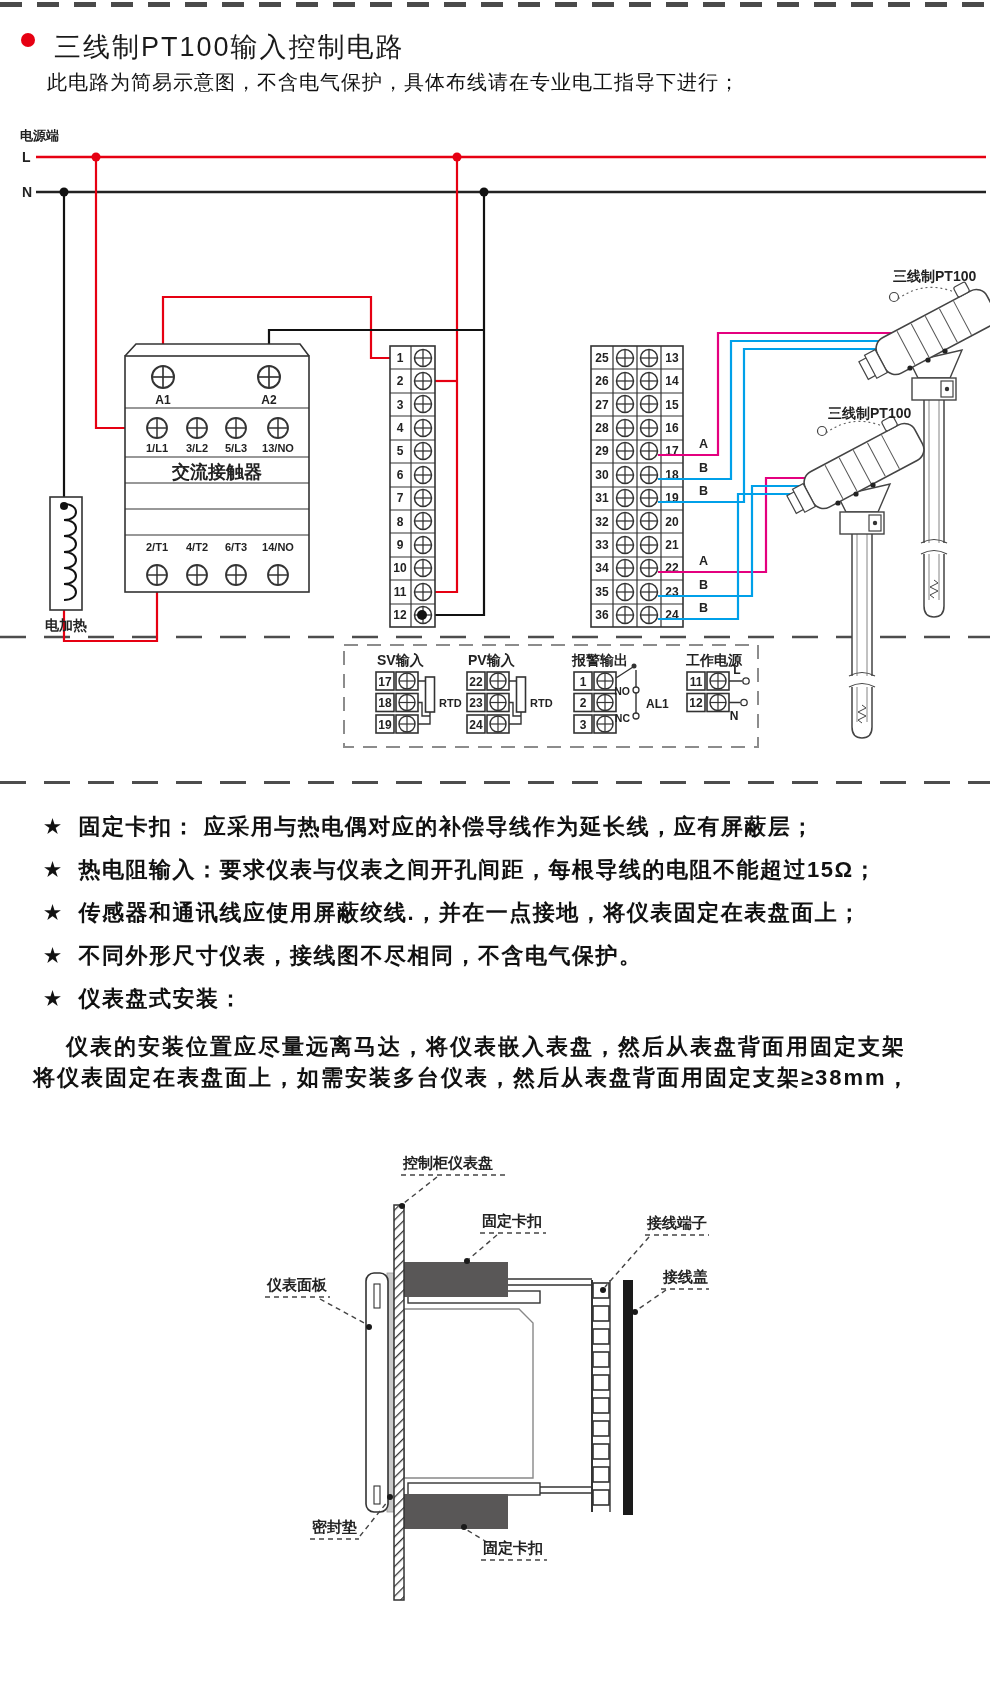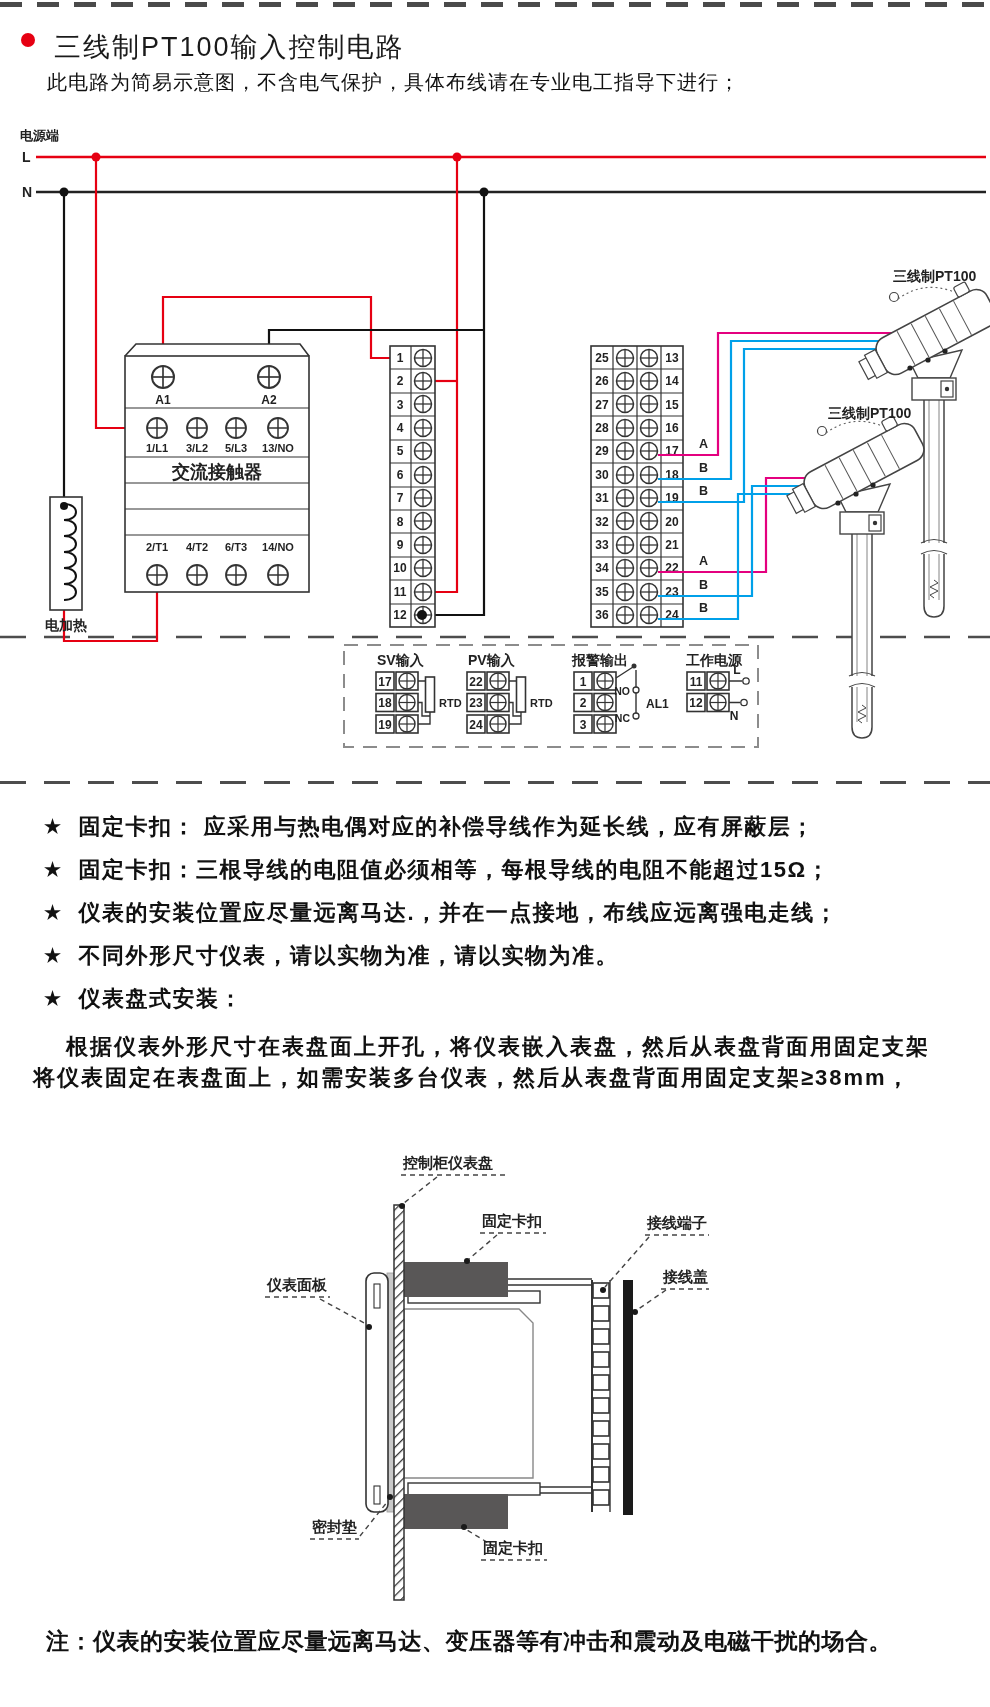"固定卡扣：三根导线的电阻值必须相等，每根导线的电阻不能超过15Ω；" span { text: 固定卡扣：三根导线的电阻值必须相等 -> 热电阻输入：要求仪表与仪表之间开孔间距 }
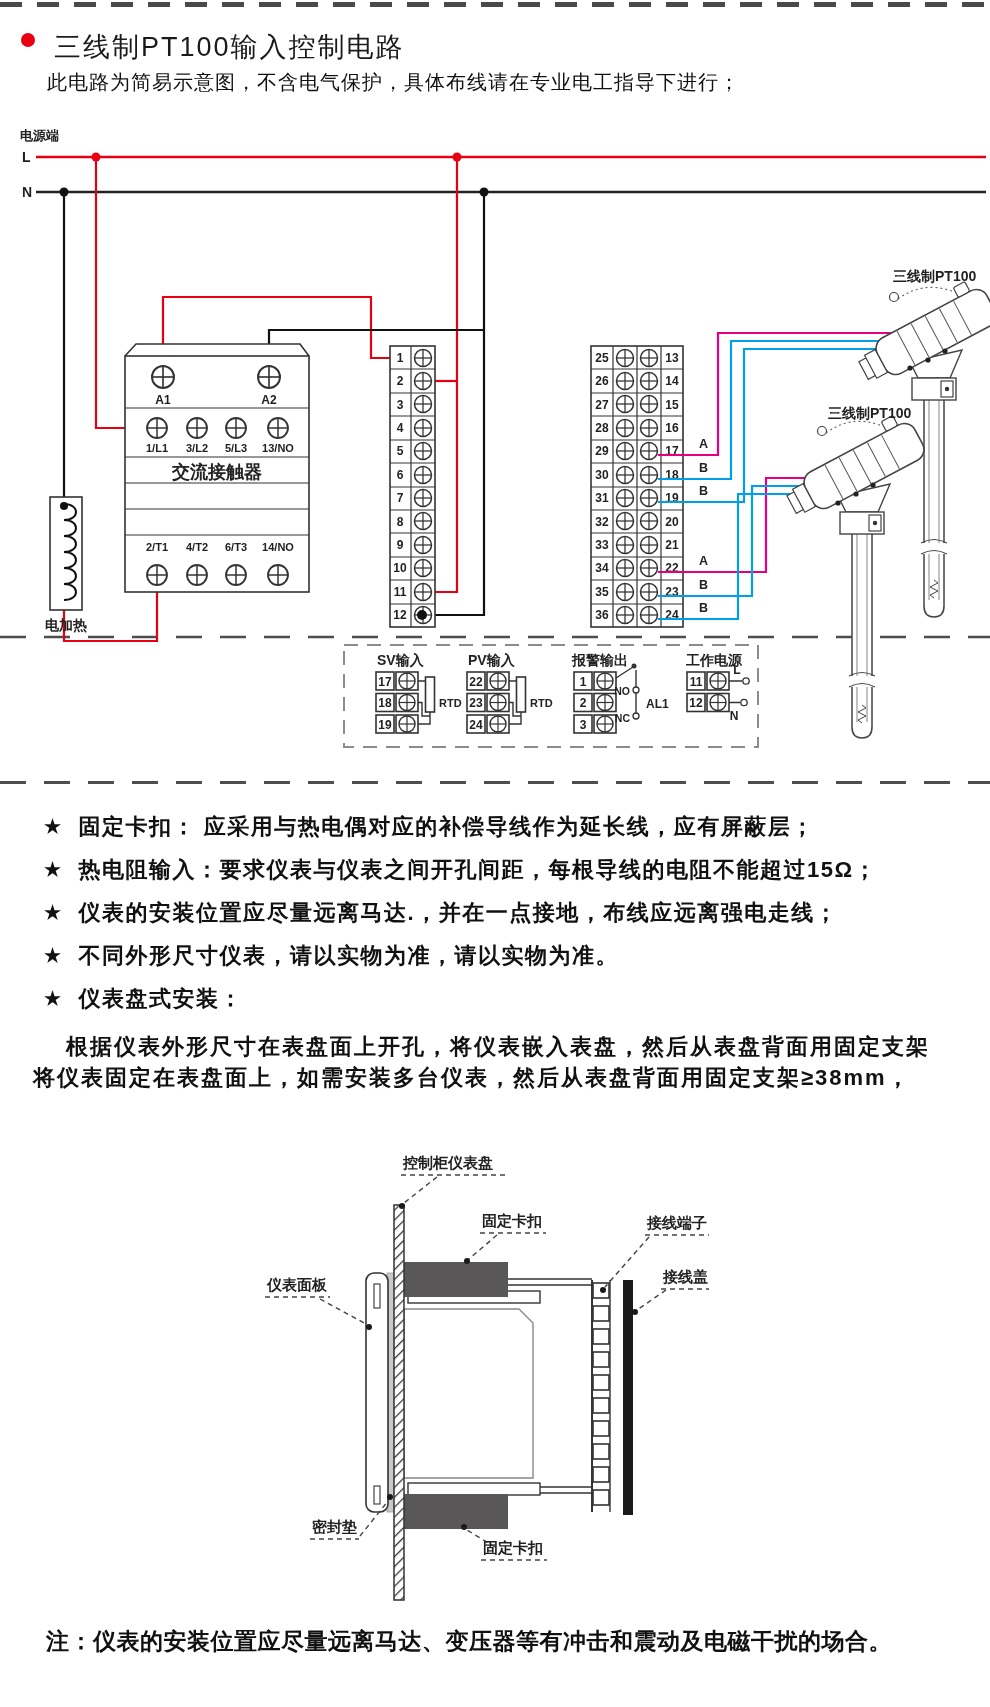"仪表的安装位置应尽量远离马达.，并在一点接地，布线应远离强电走线；" span { text: 仪表的安装位置应尽量远离马达.，并在一点接地，布线应远离强电走线 -> 传感器和通讯线应使用屏蔽绞线.，并在一点接地，将仪表固定在表盘面上 }
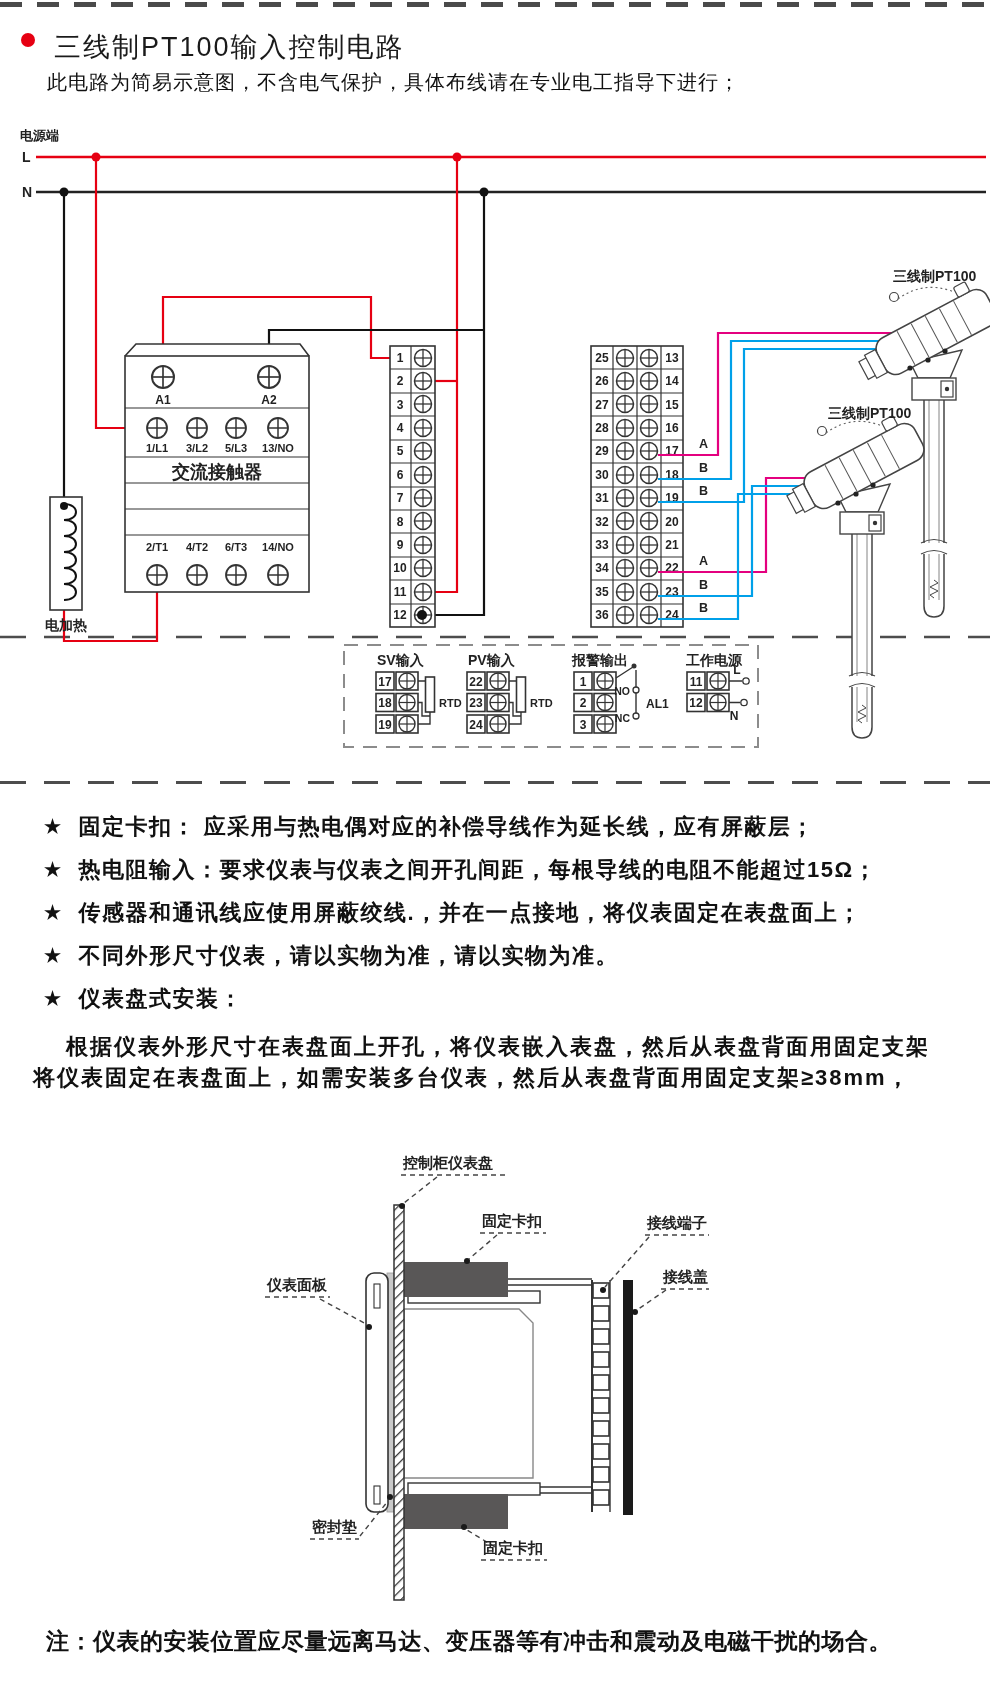"不同外形尺寸仪表，请以实物为准，请以实物为准。" span { text: 请以实物为准，请以实物为准 -> 接线图不尽相同，不含电气保护 }
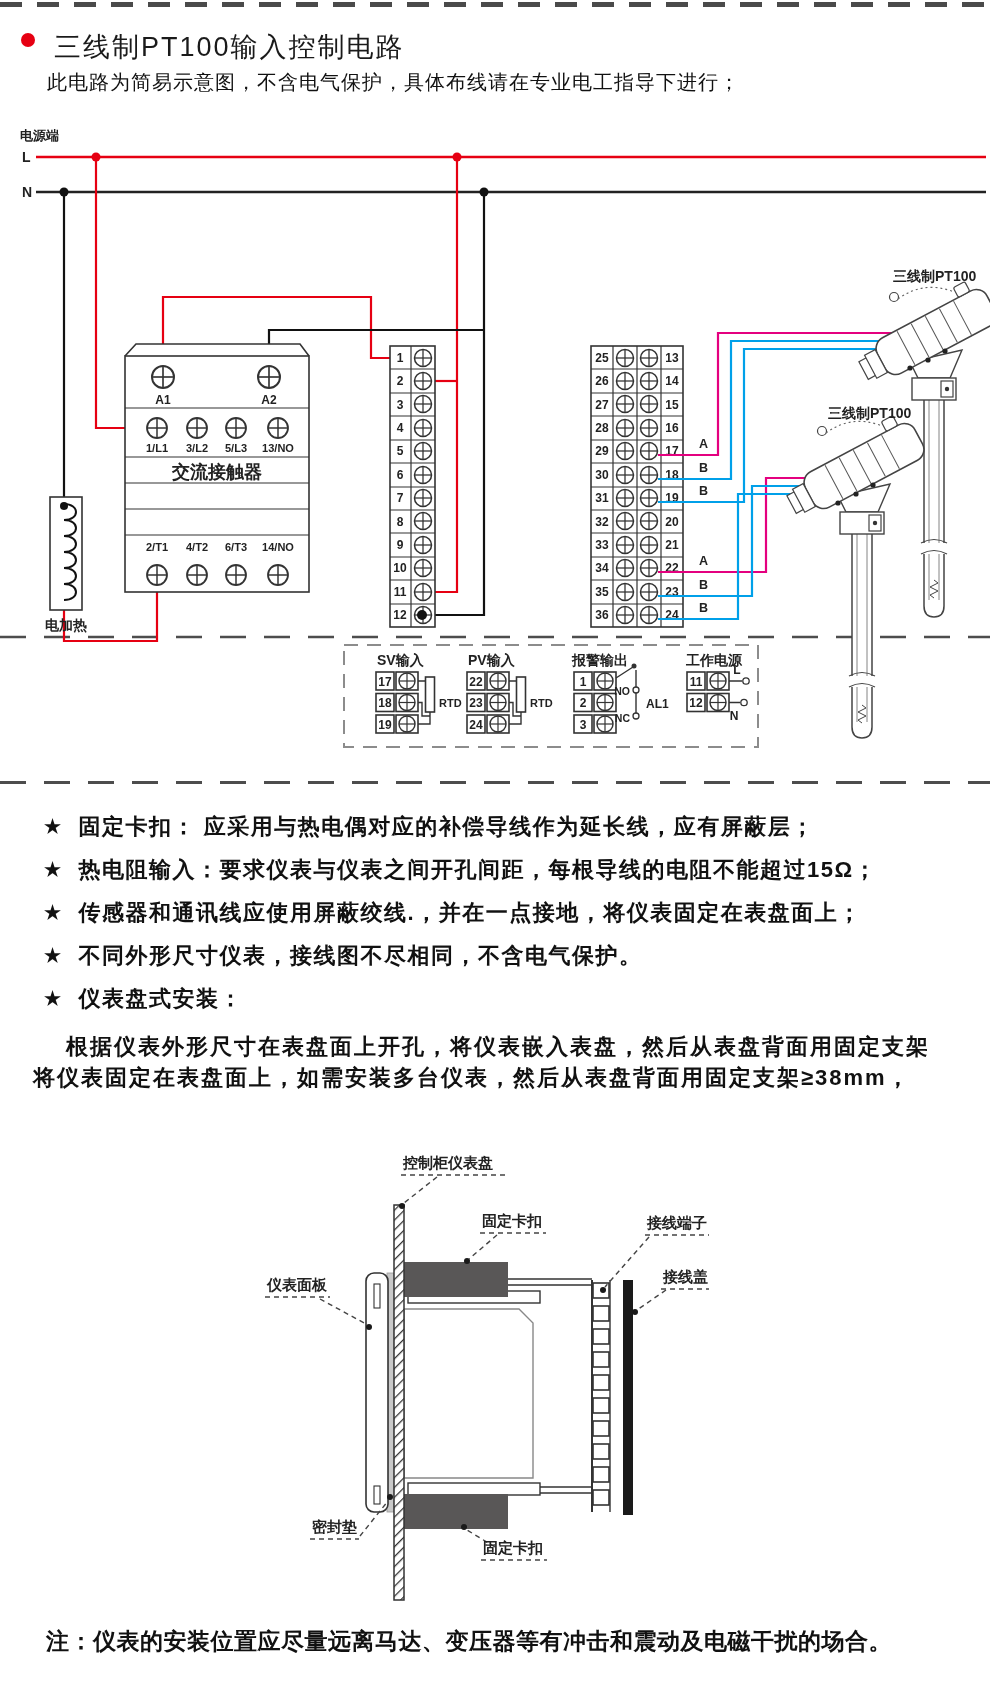"根据仪表外形尺寸在表盘面上开孔，将仪表嵌入表盘，然后从表盘背面用固定支架" div.para-line { text: 根据仪表外形尺寸在表盘面上开孔 -> 仪表的安装位置应尽量远离马达 }
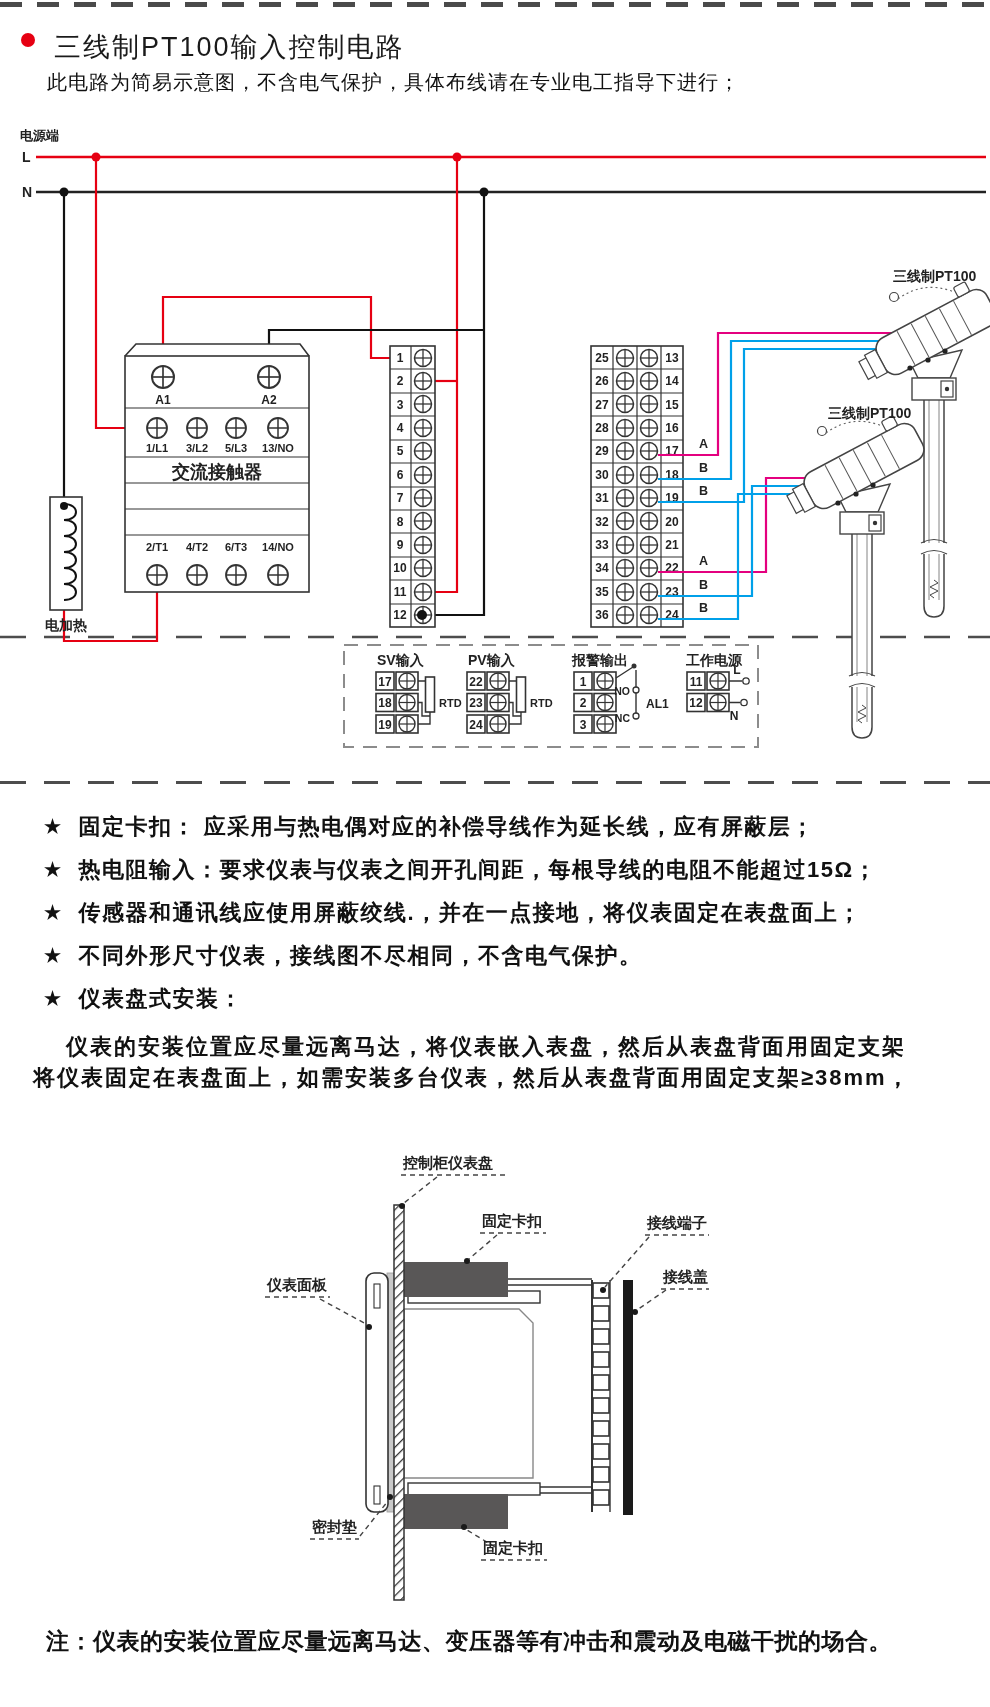"注：仪表的安装位置应尽量远离马达、变压器等有冲击和震动及电磁干扰的场合。" div.footnote { html: <div>注：仪表的安装位置应尽量远离马达、变压器等有冲击和震动及电磁干扰的场合。</div> -> none }
